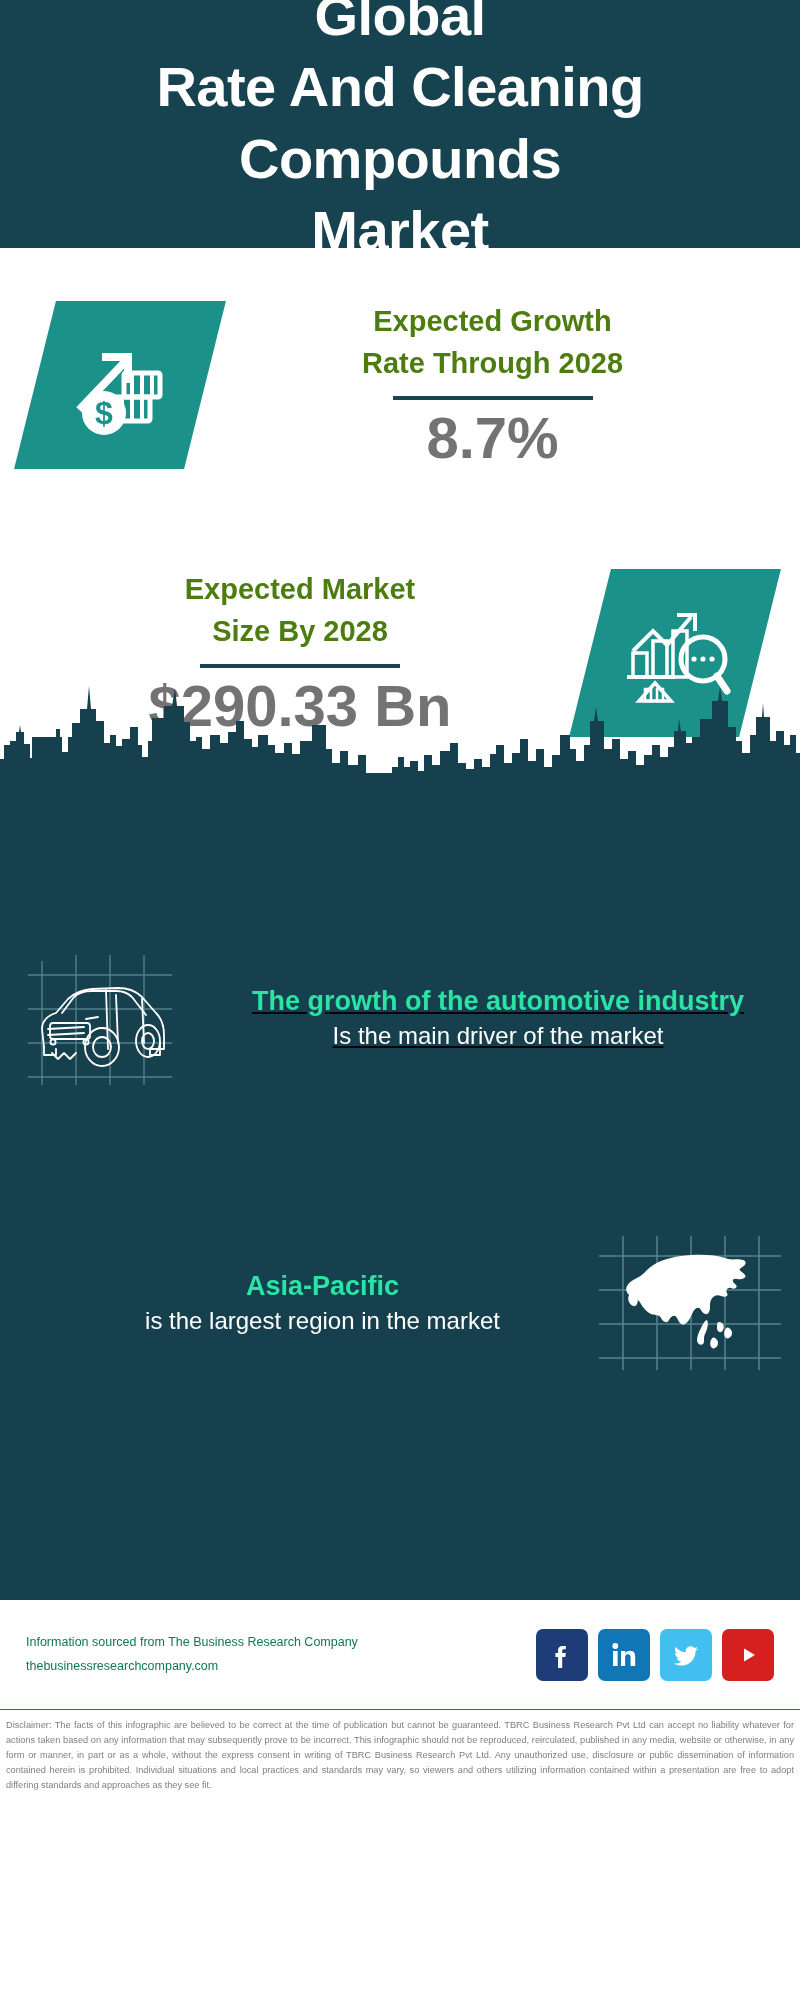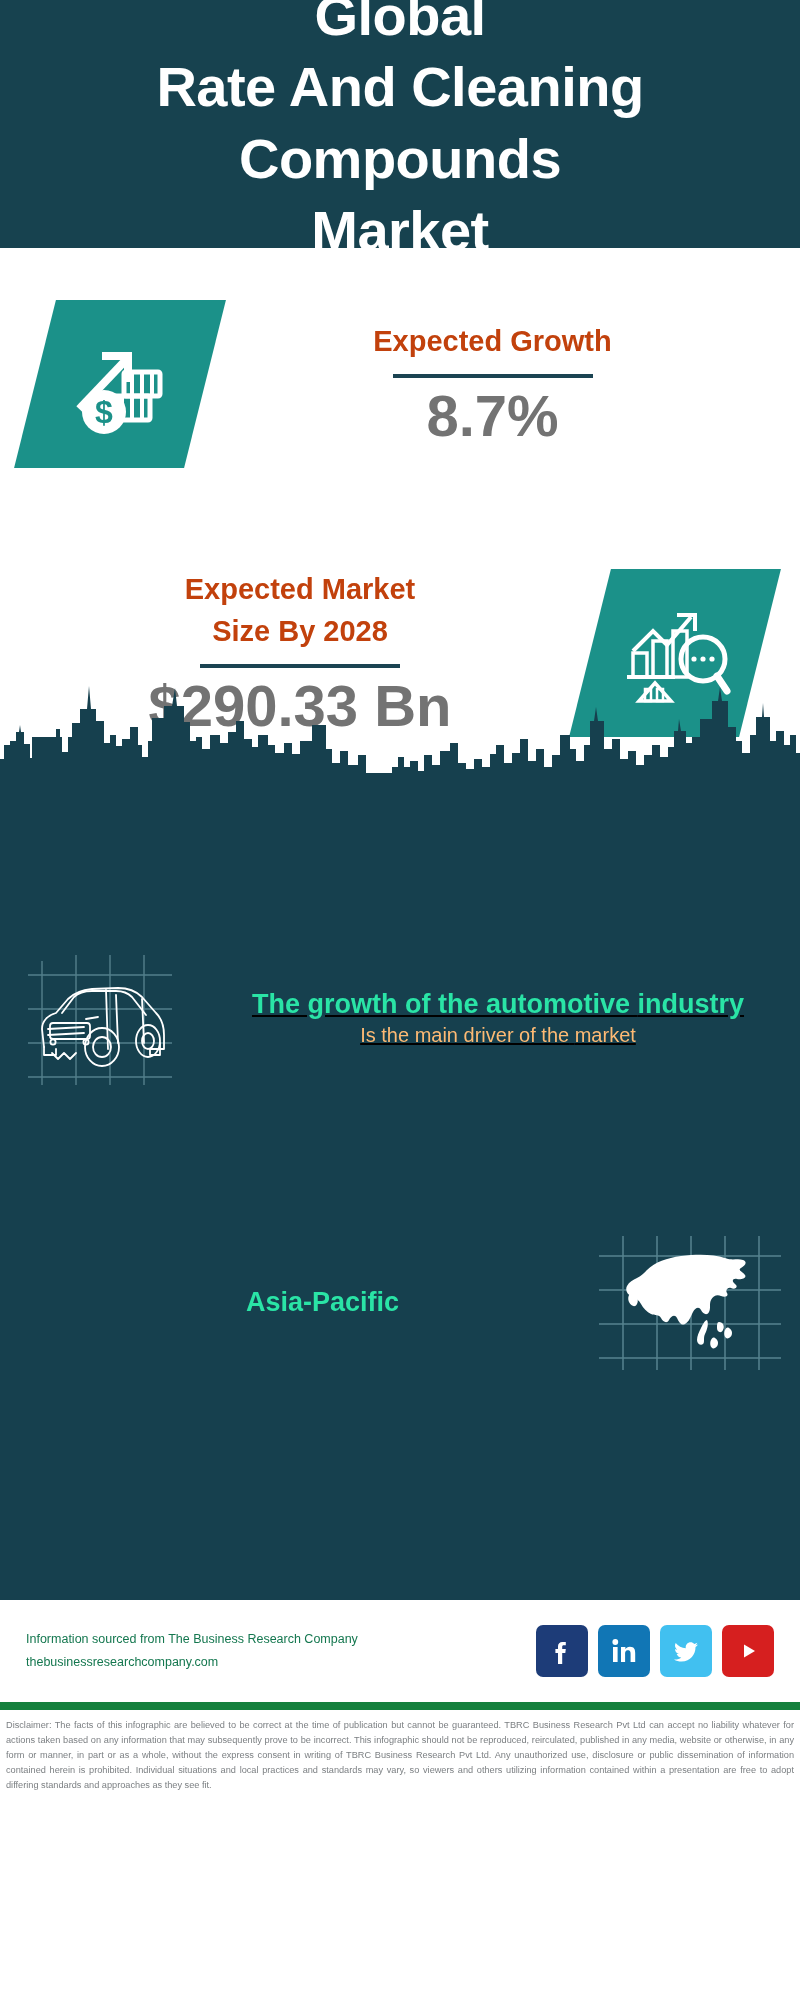"Expected Growth" .stat-label { color: #c2410c -> #4d7c0f }
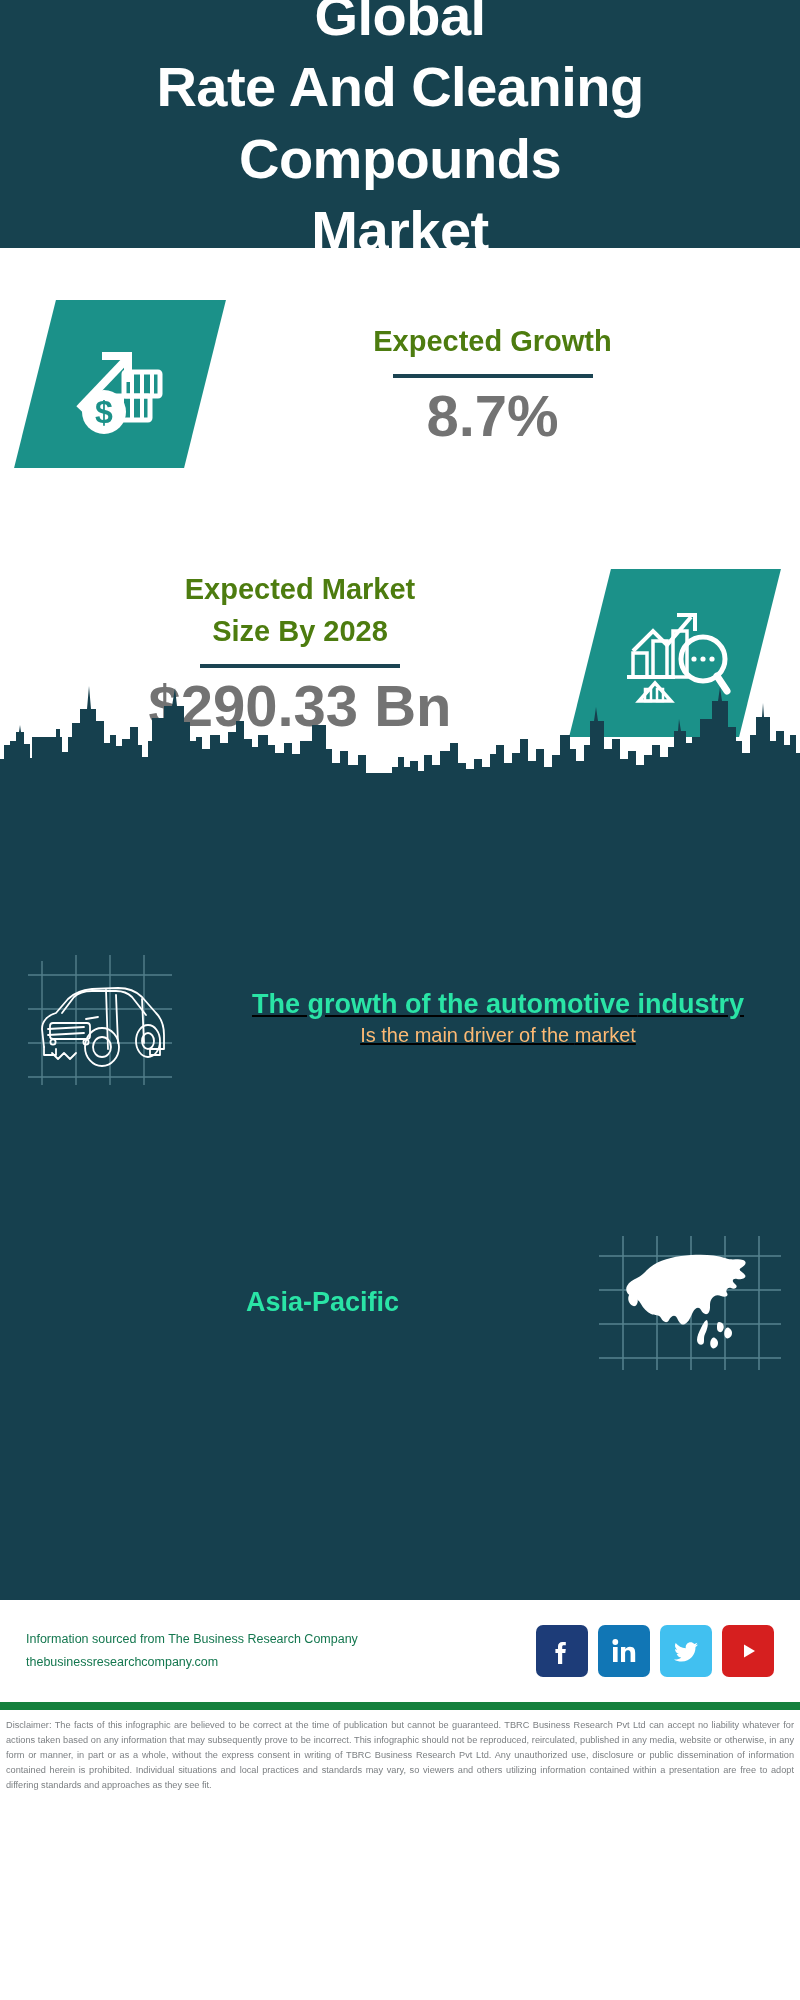"Rate Through 2028" span.ln { html: none -> <span>Rate Through 2028</span> }
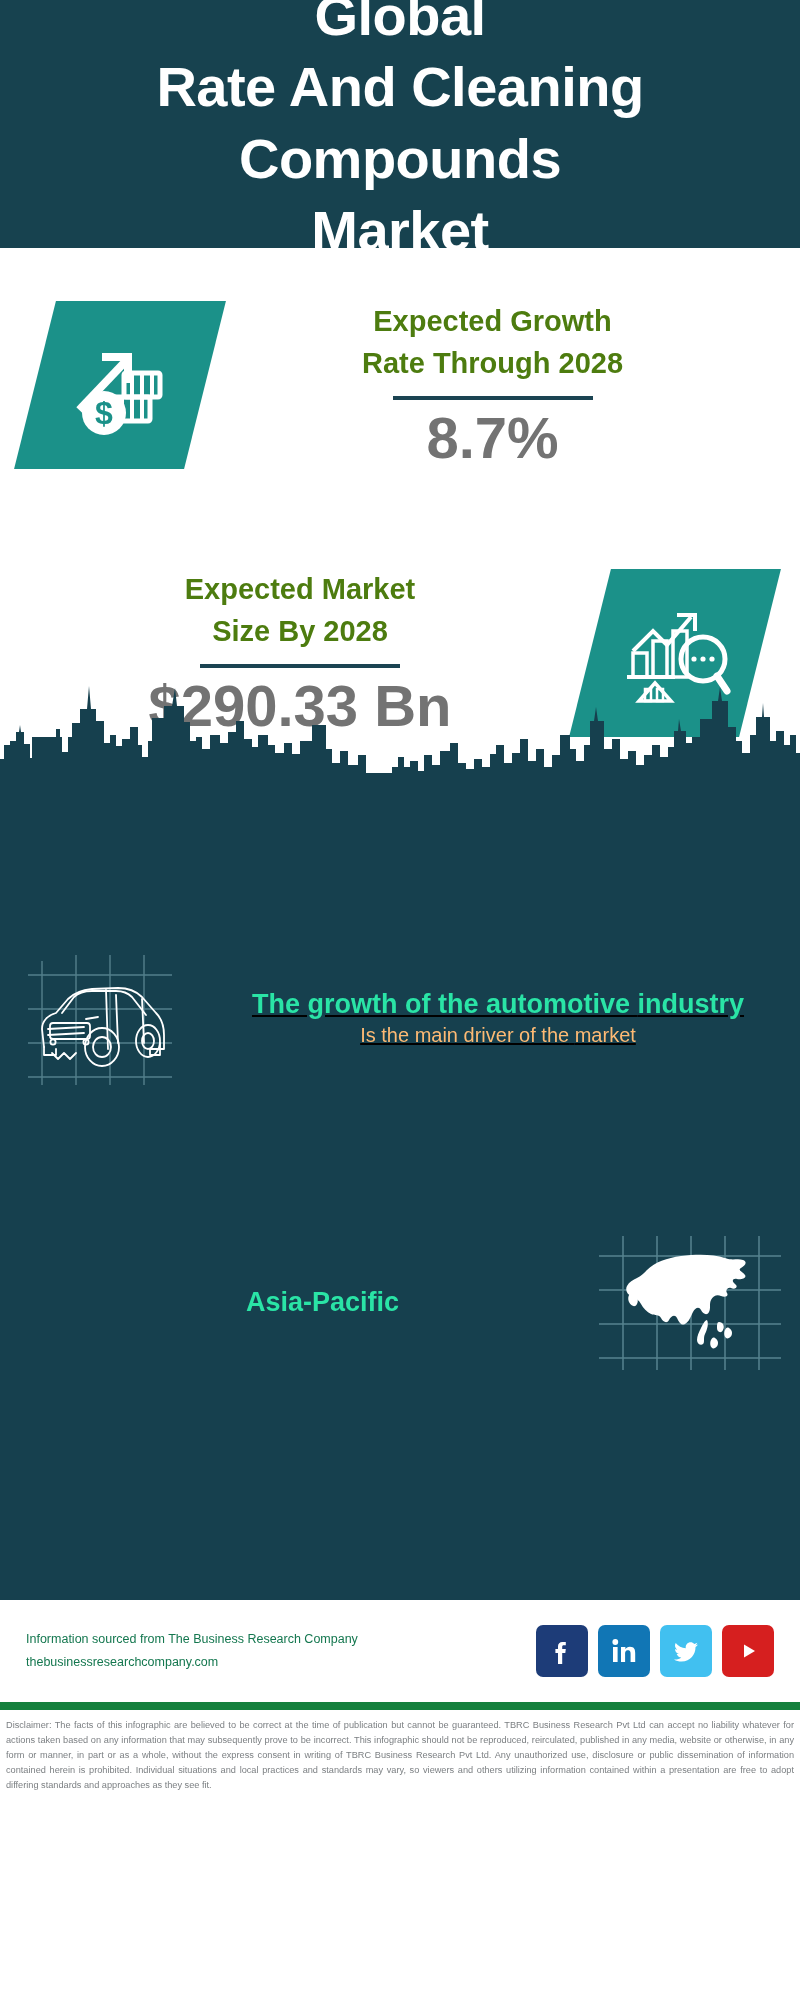"Is the main driver of" .fact-sub { color: #fdba74 -> #ffffff; font-size: 20px -> 24px }
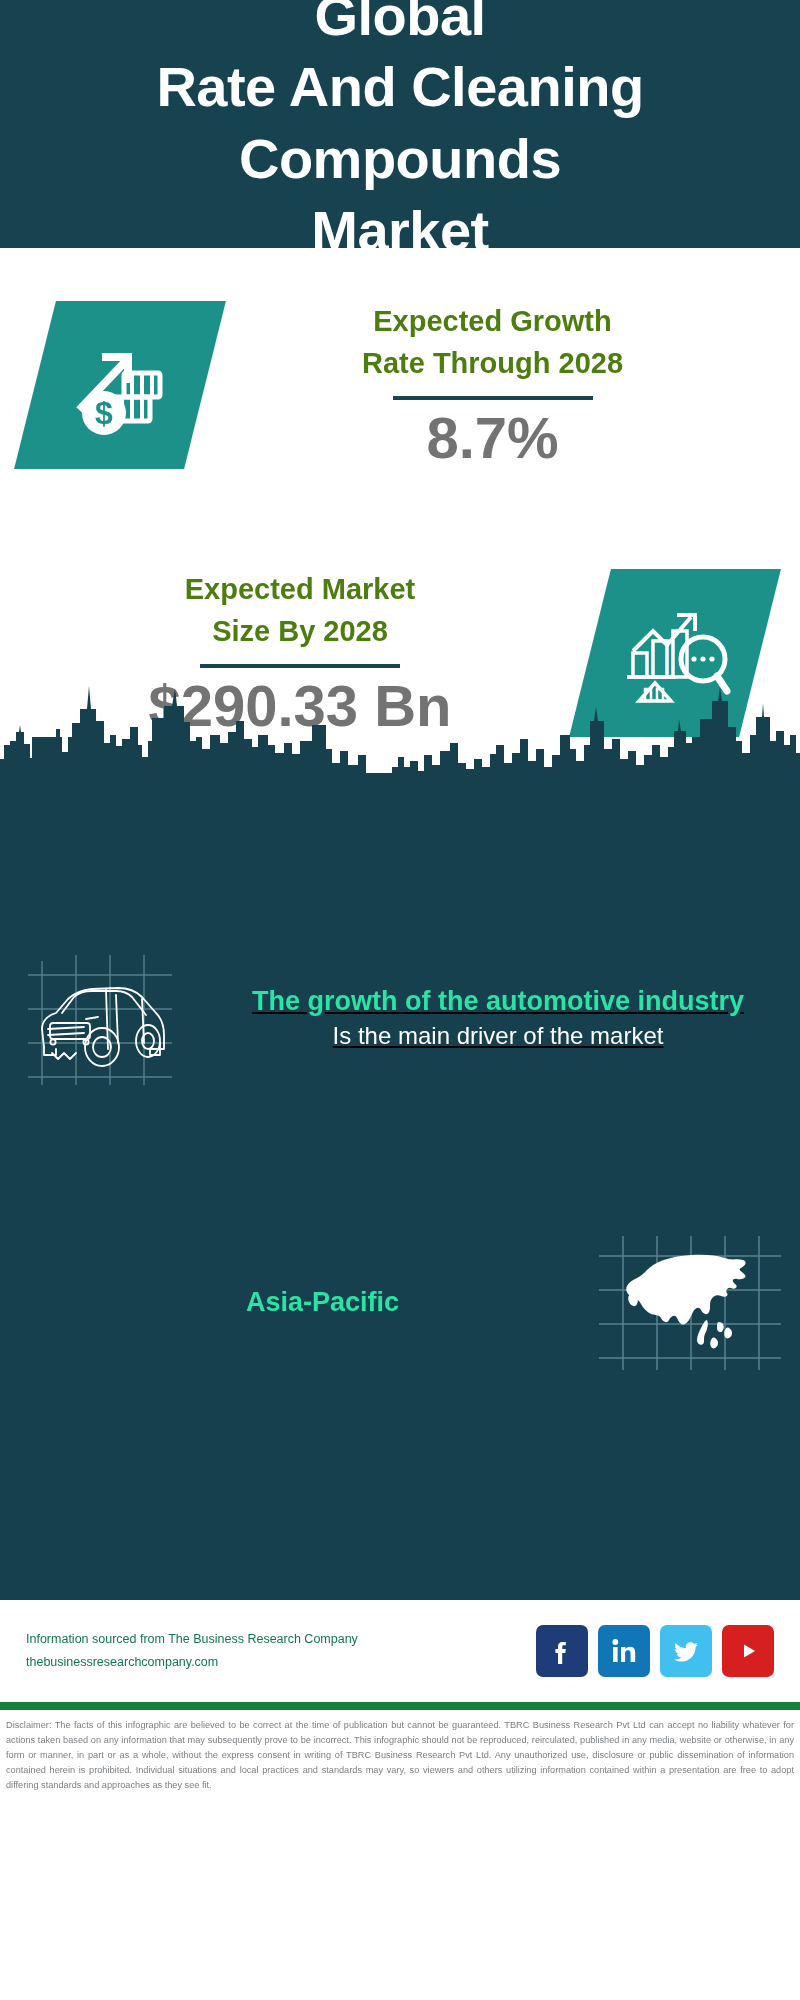"is the largest region in" div.fact-sub { html: none -> <div> <span>is the largest region</span> <span>in the market</span> </div> }
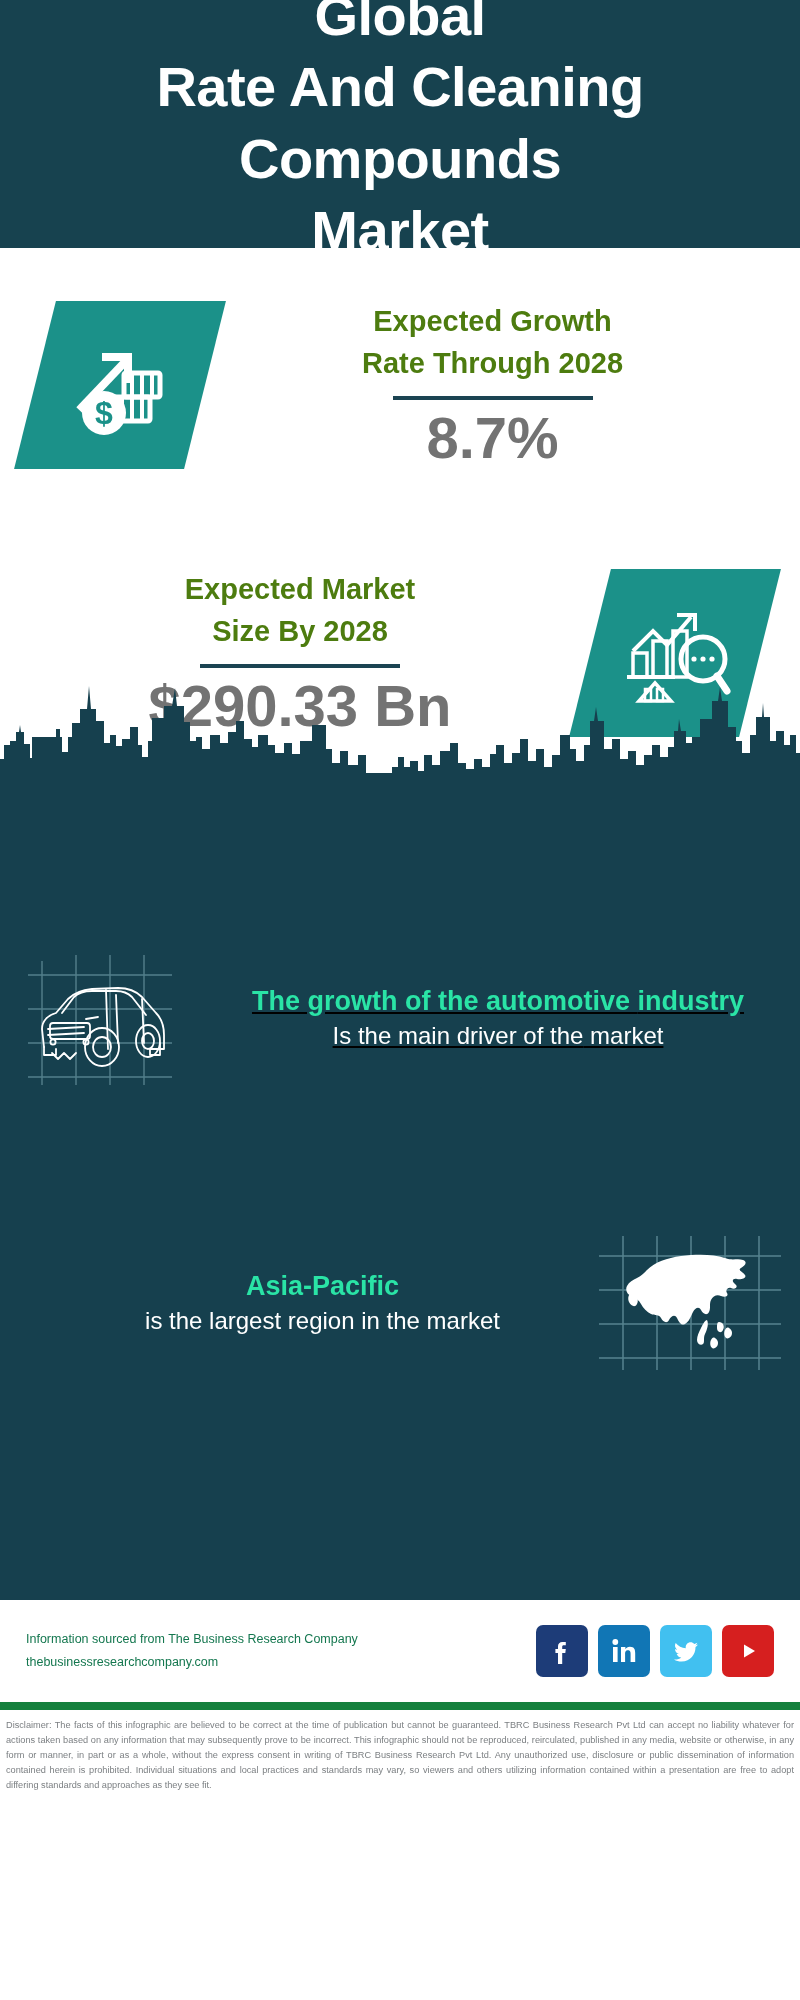"Information sourced from The Business" .footer { border-bottom: 8px solid #15803d -> 1px solid #15803d }
